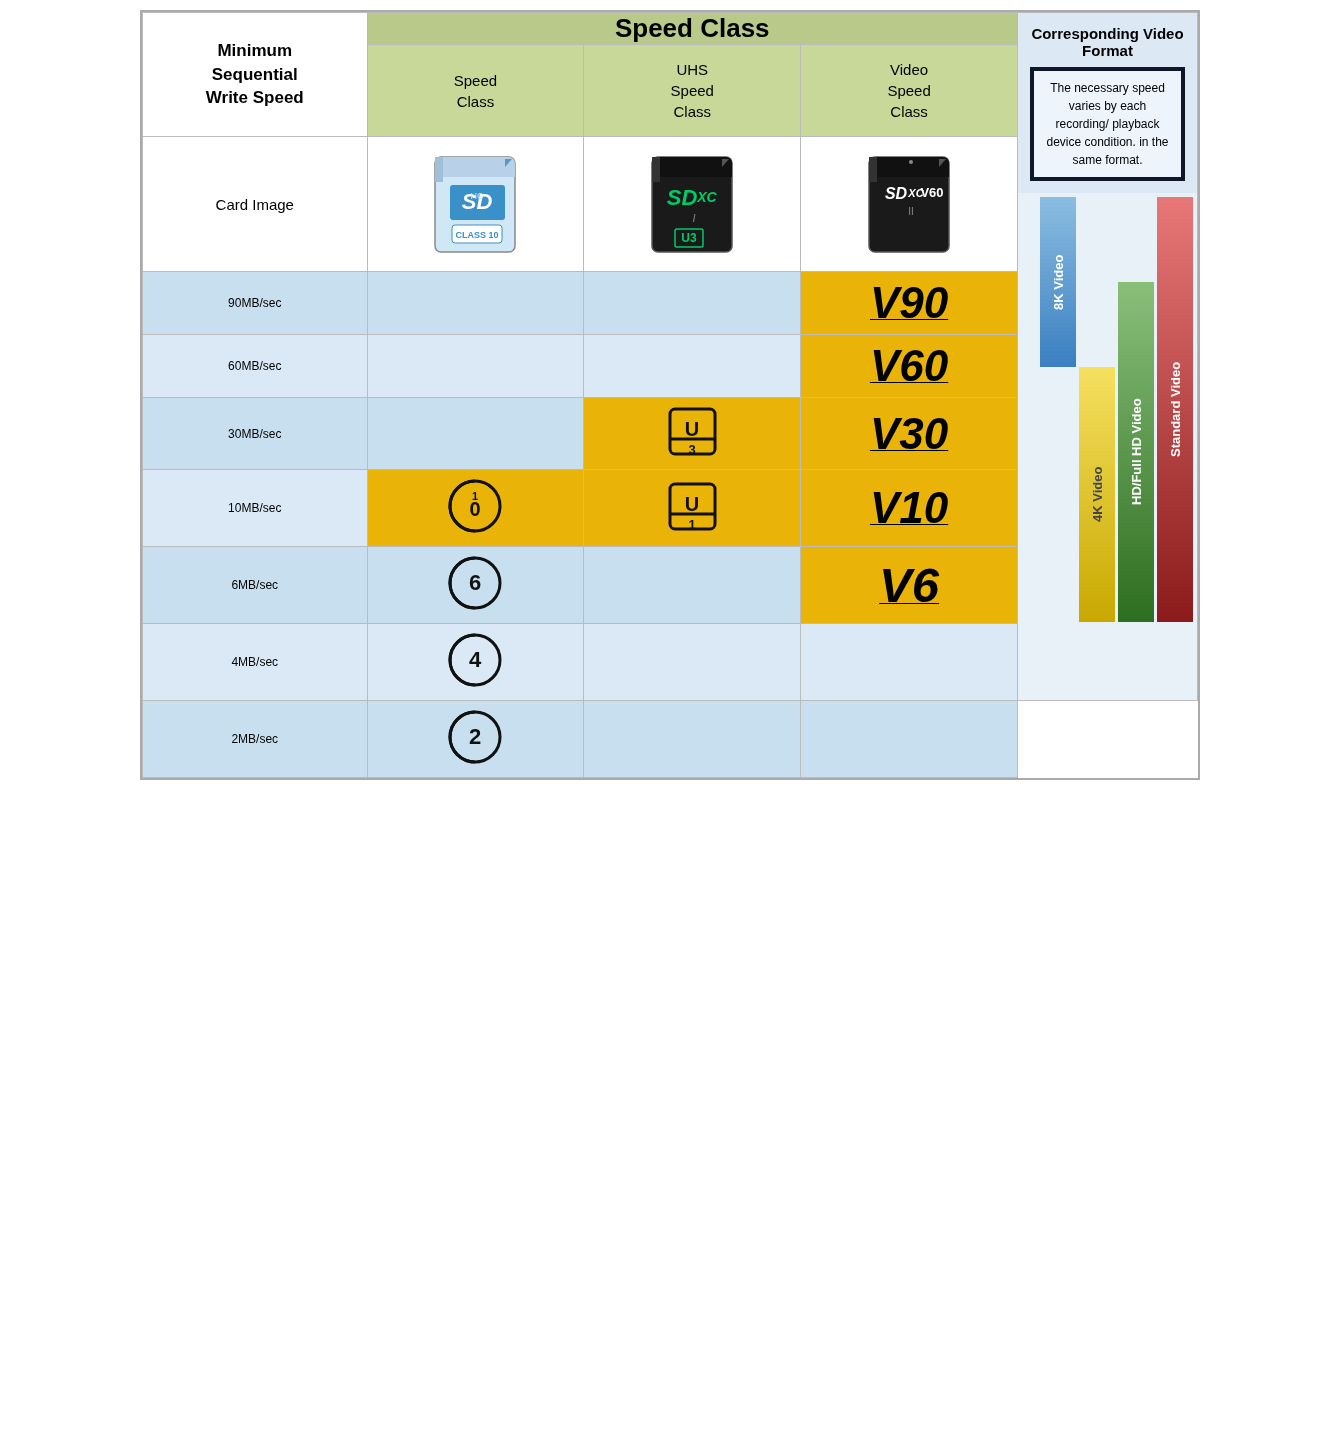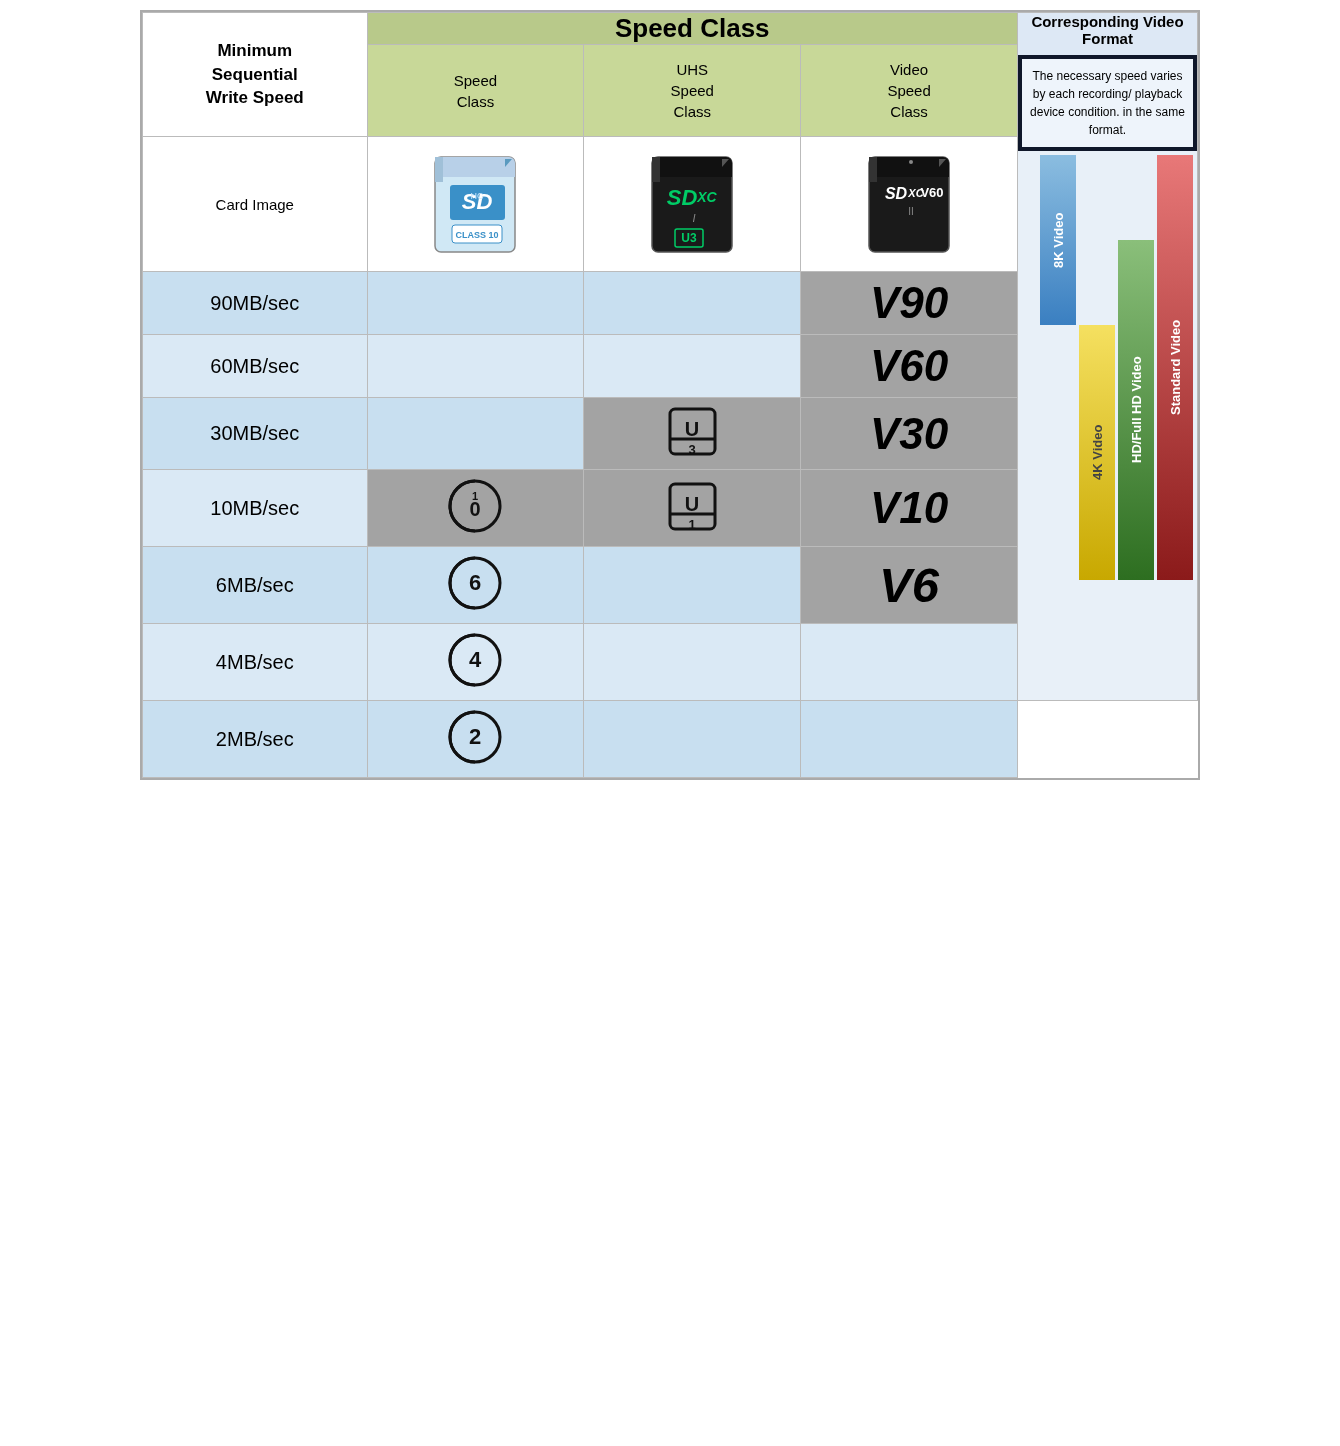"Corresponding Video Format" div { padding: none -> 12px }
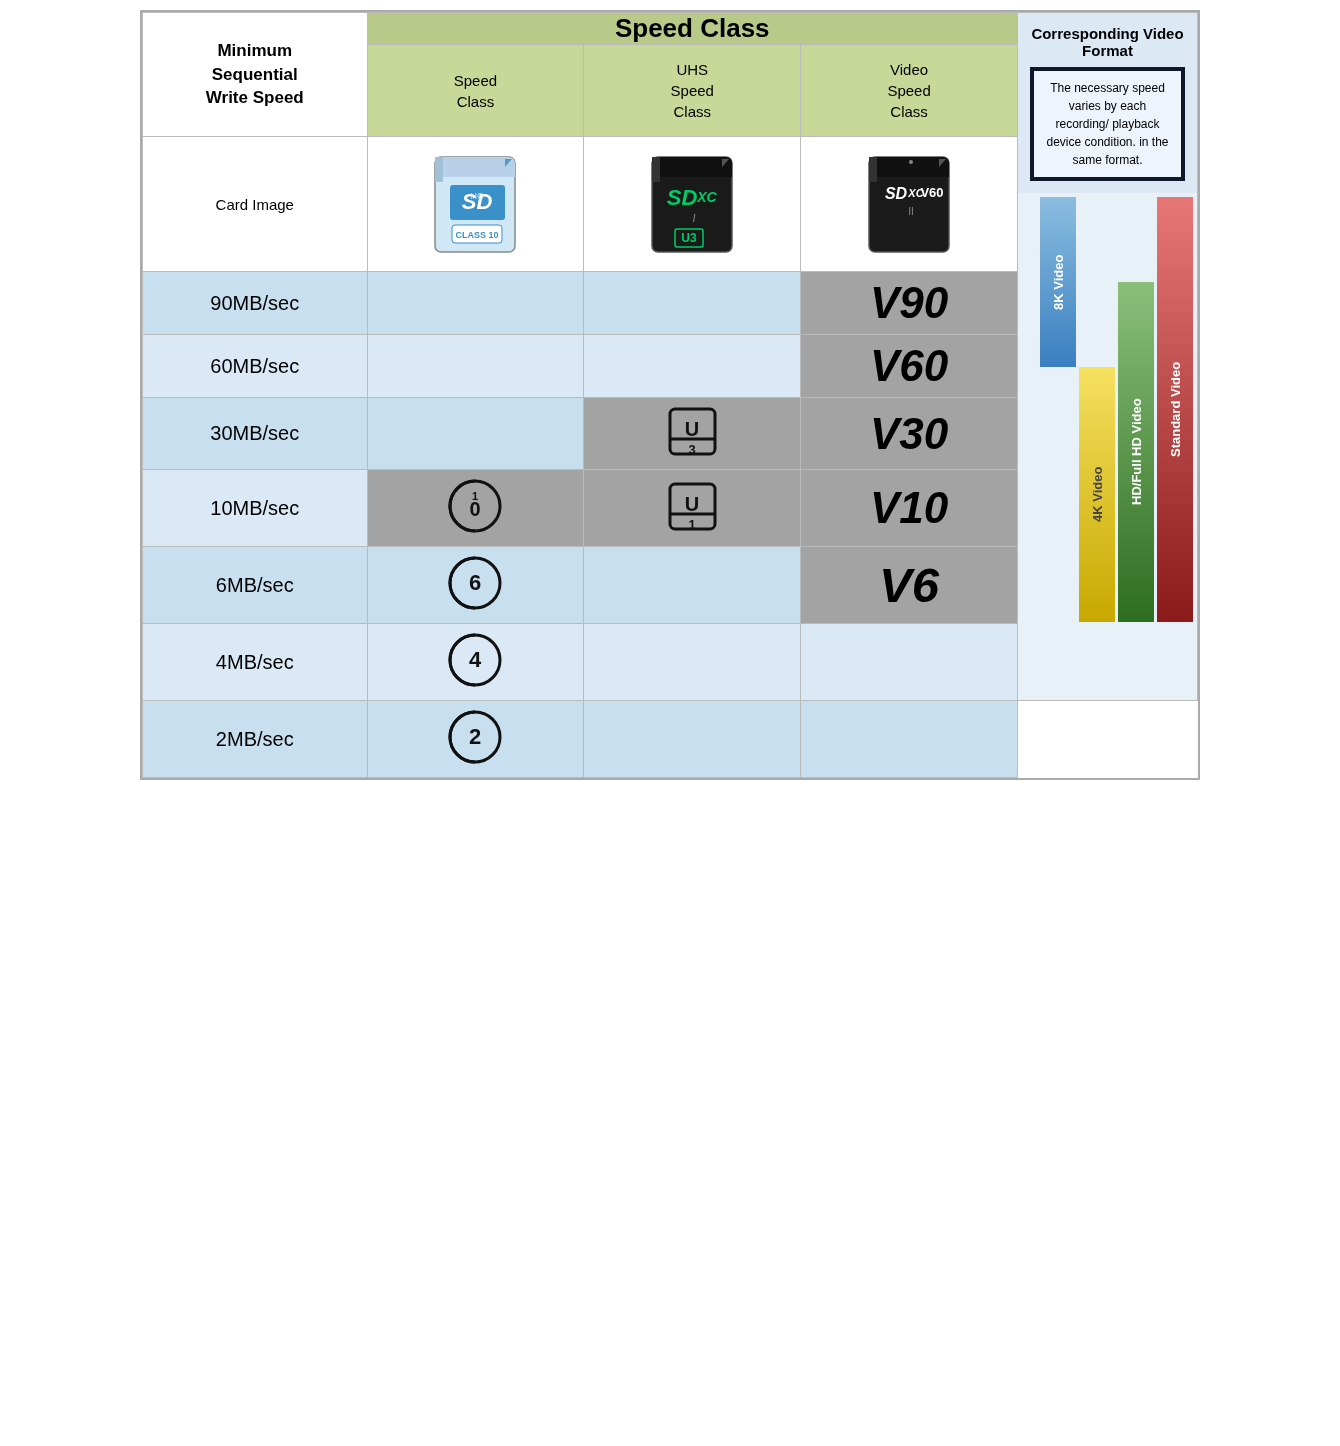"90MB/sec" .speed-label { font-size: 20px -> 12px }
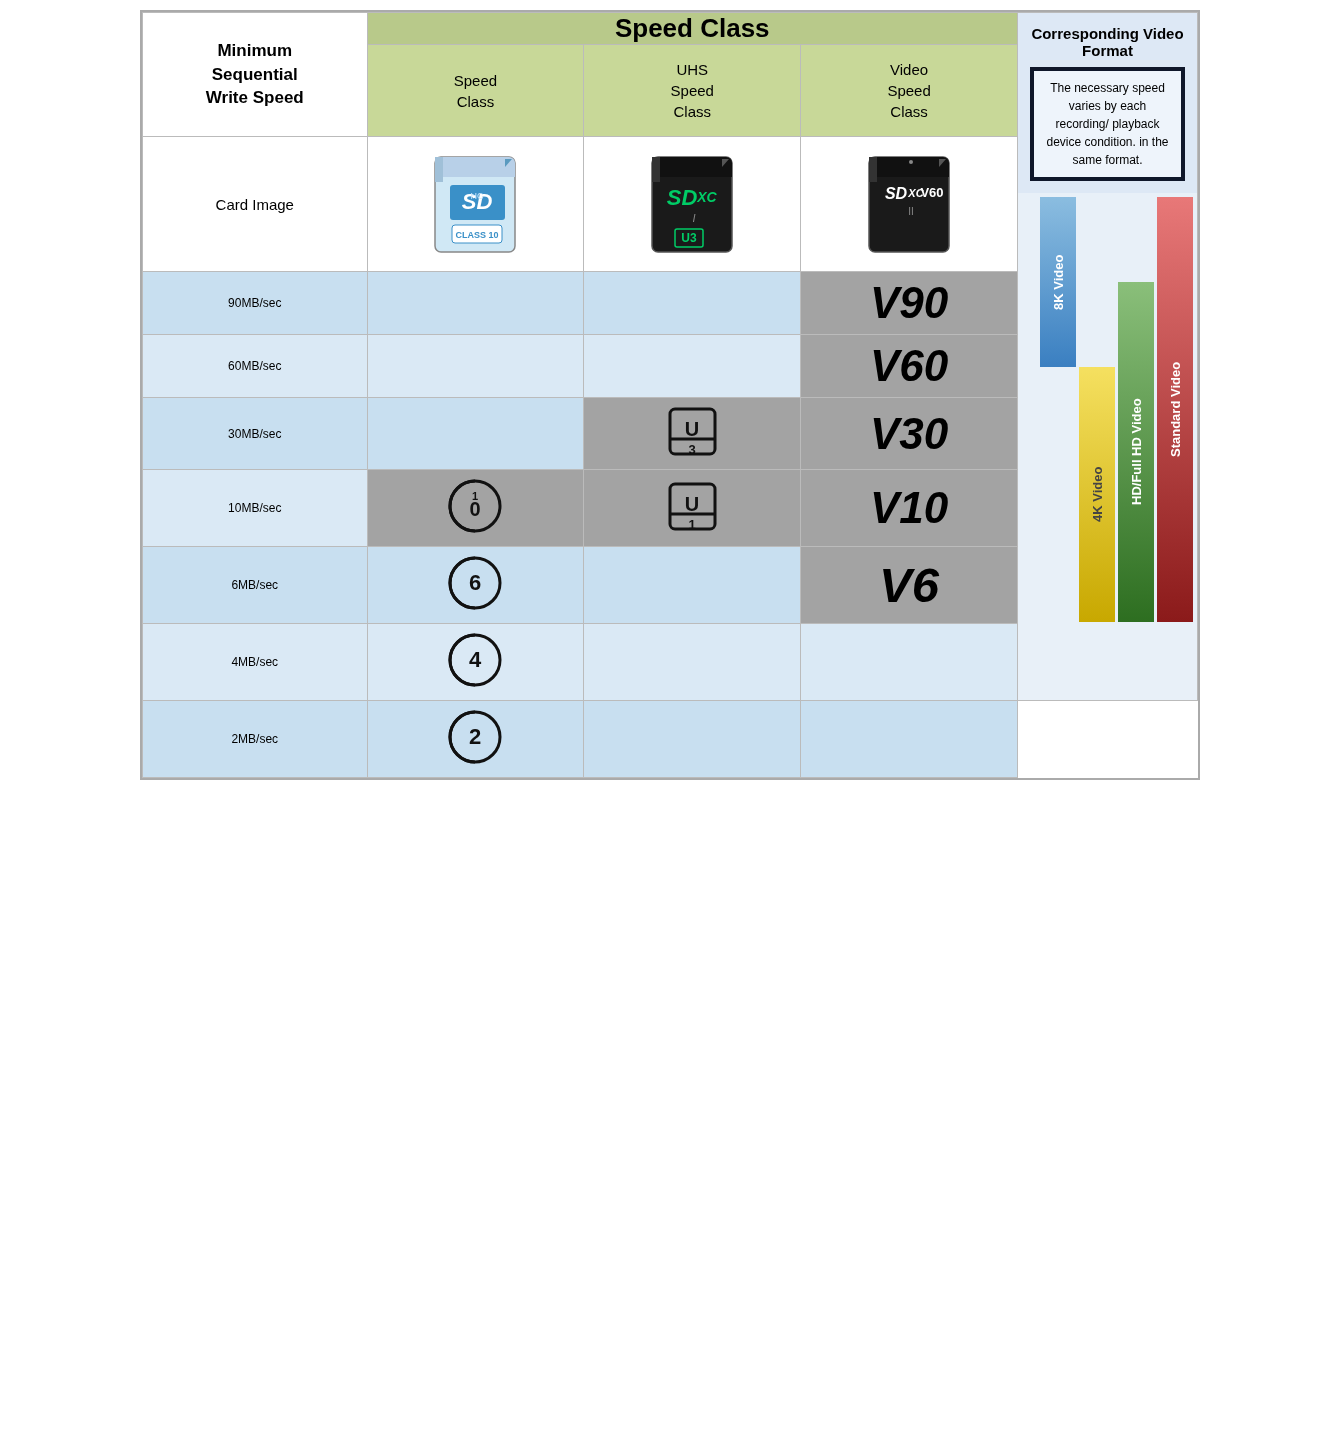"V90" .row-bg-green-light { background: #a3a3a3 -> #eab308; text-decoration: none -> underline }
